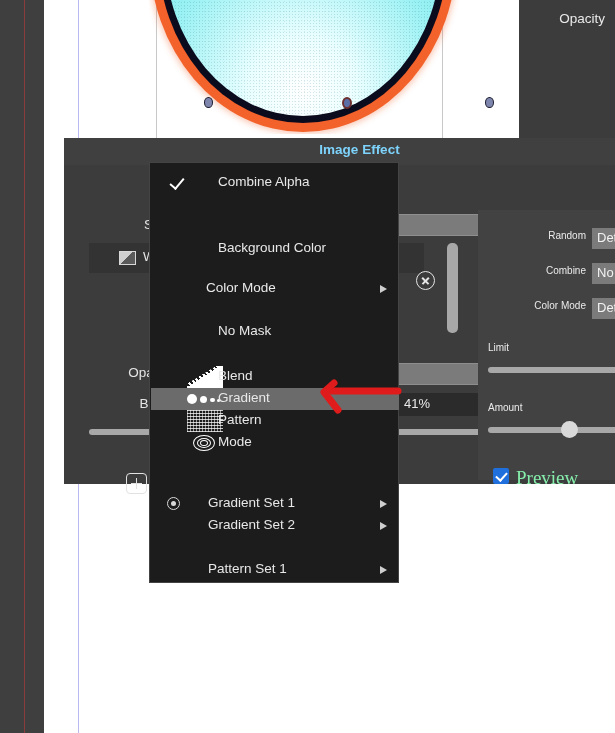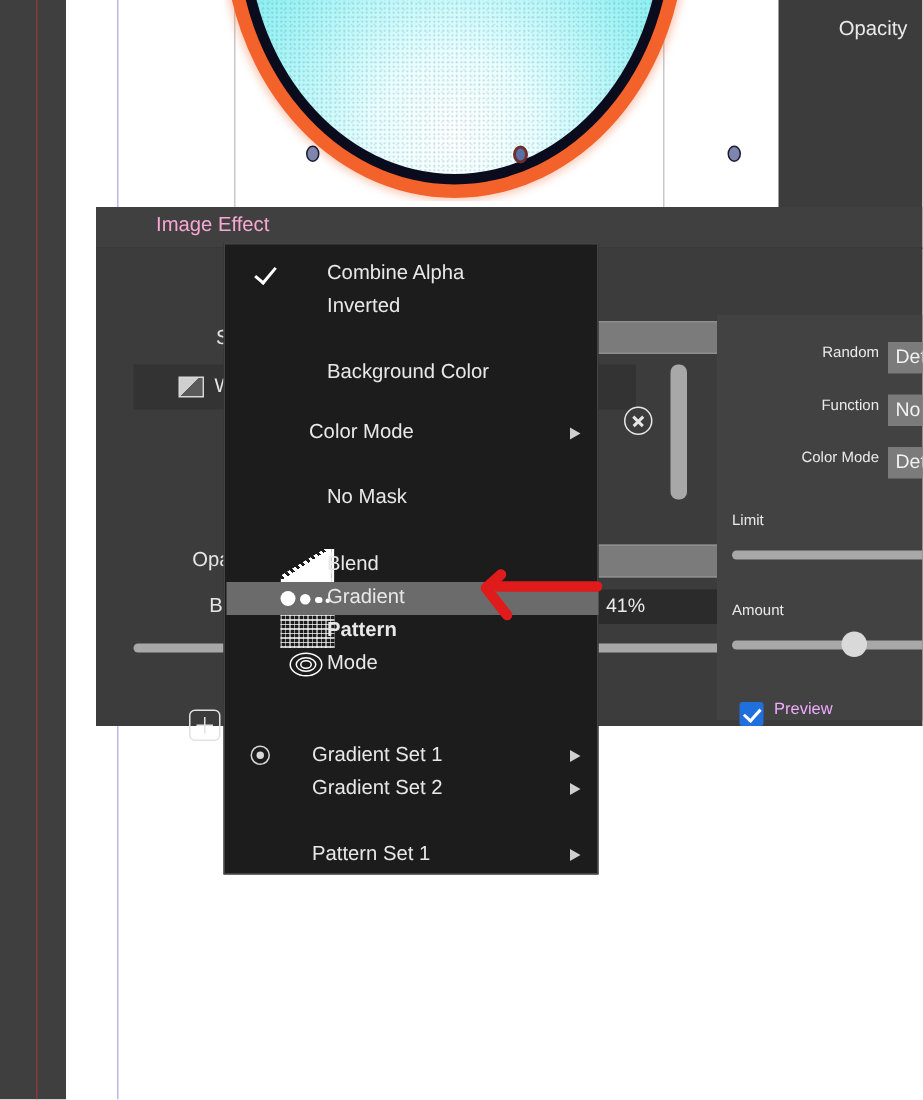"Image Effect" .dialog-title { color: #f9a8d4 -> #7dd3fc; font-weight: none -> bold; text-align: none -> center }
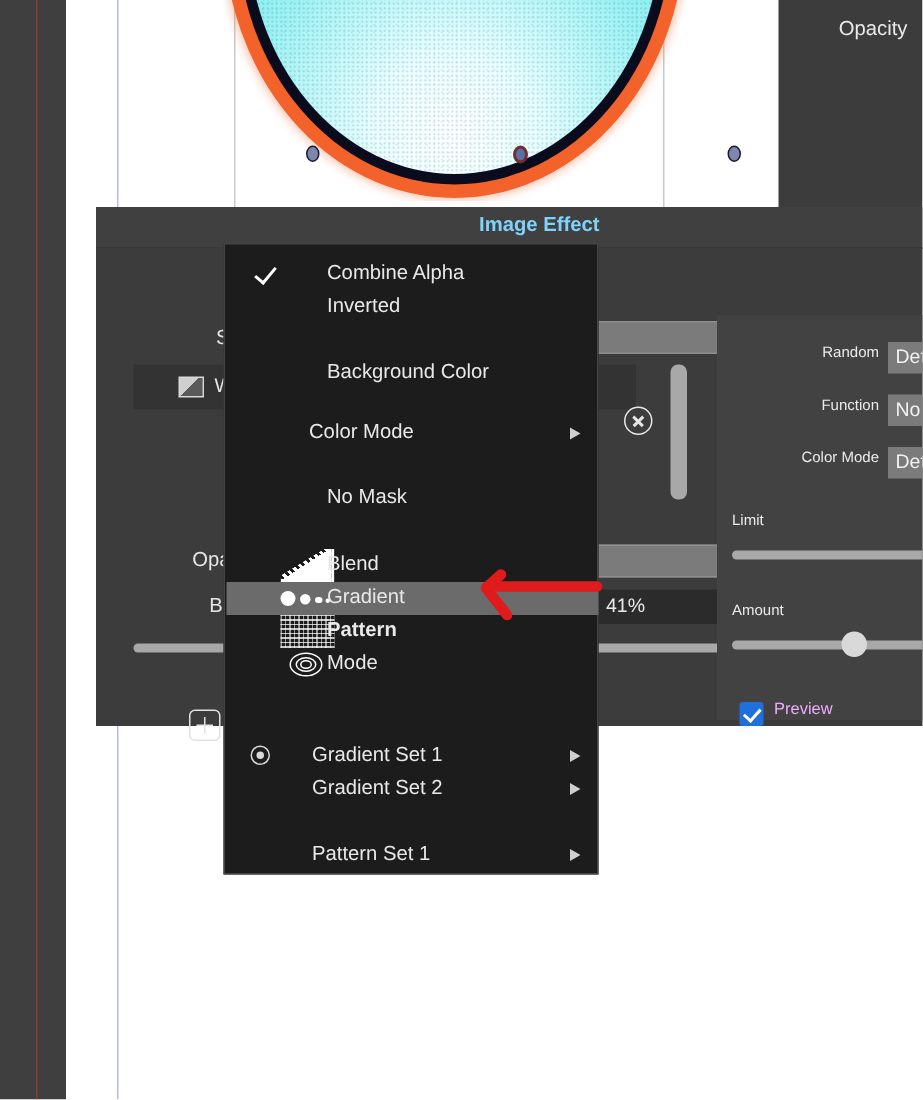"Inverted" div.mi { html: <div> <span>Inverted</span> </div> -> none }
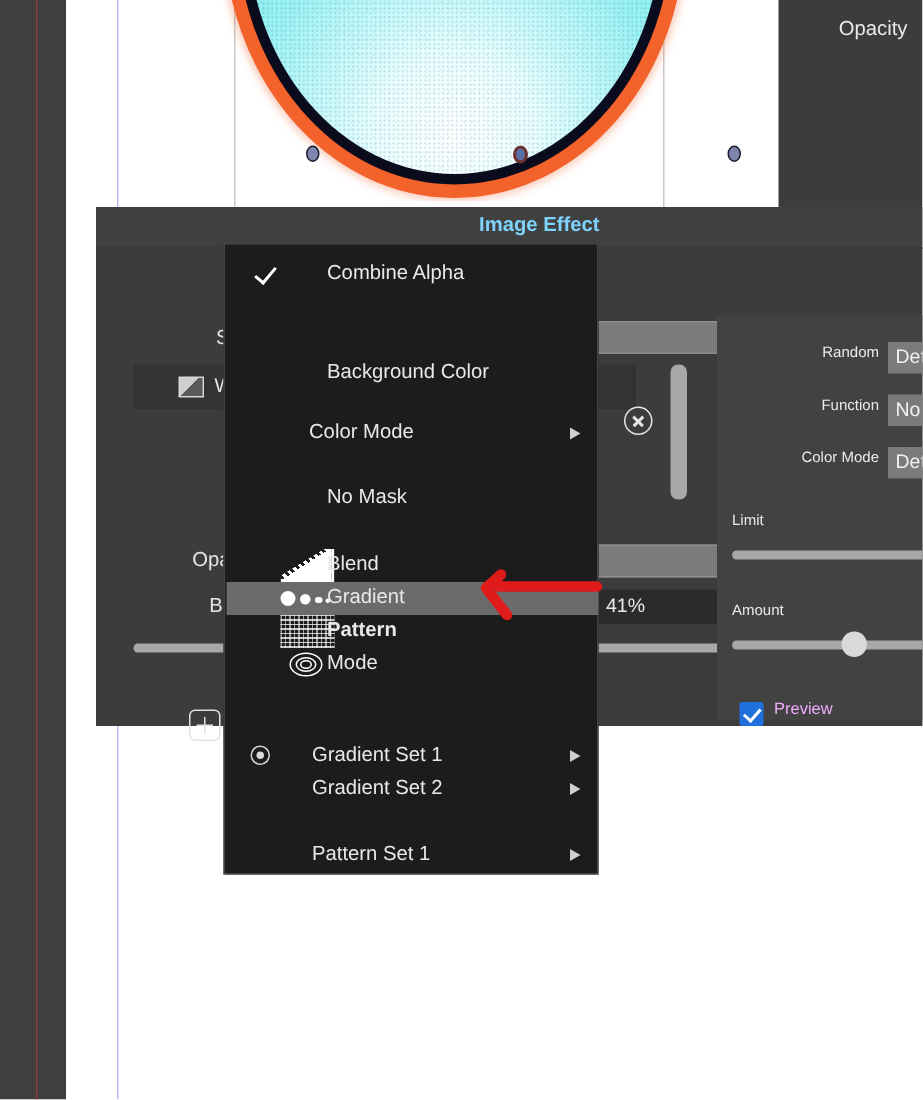"Function" div.rp-lbl { text: Function -> Combine }
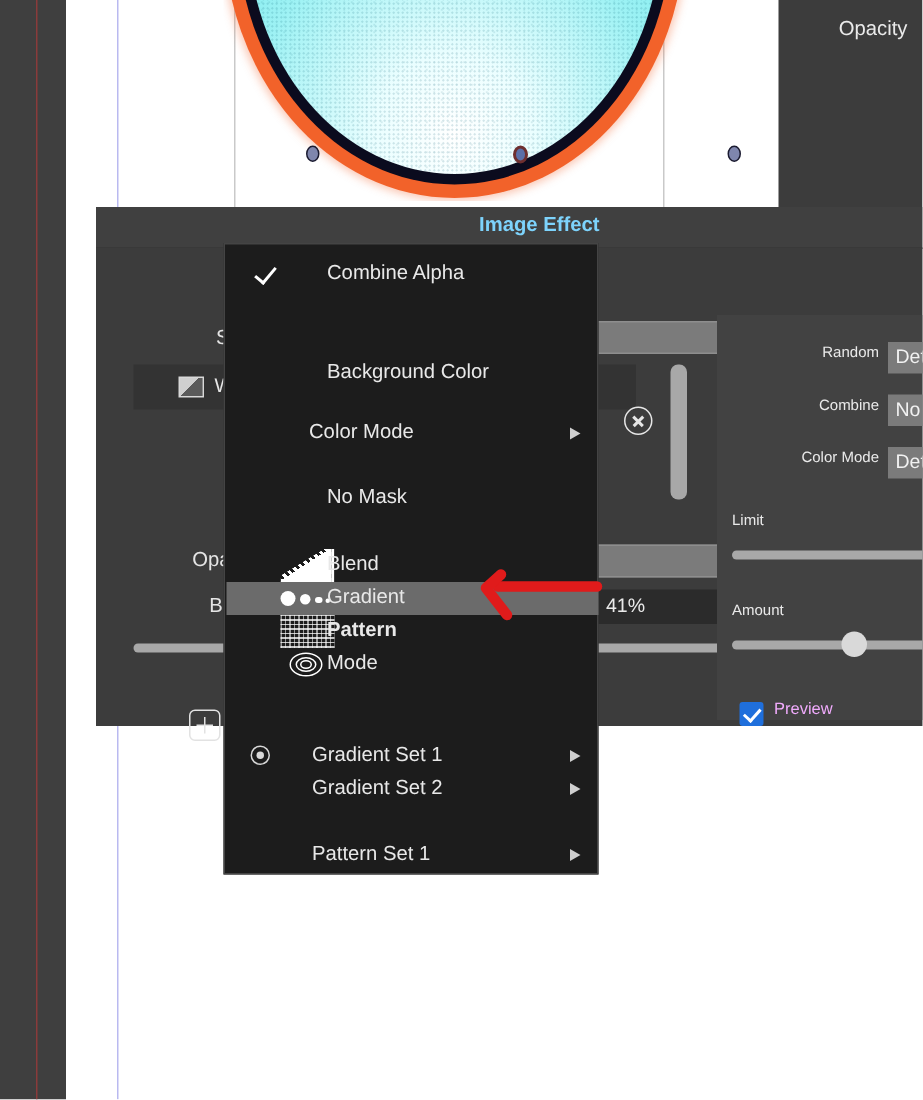"Pattern" div.mi { font-weight: bold -> none }
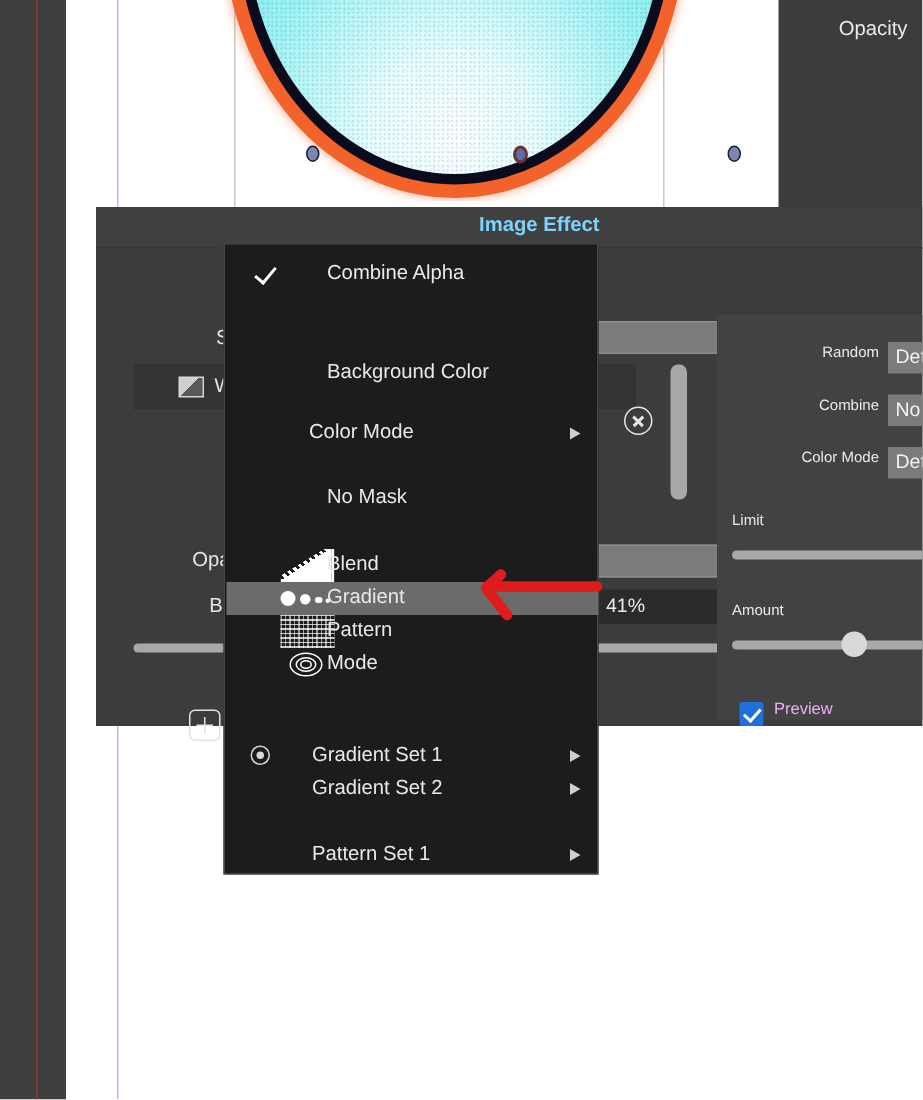"Preview" .preview-label { color: #f0abfc -> #86efac; font-family: none -> Liberation Serif, serif; font-size: 11px -> 19px }
